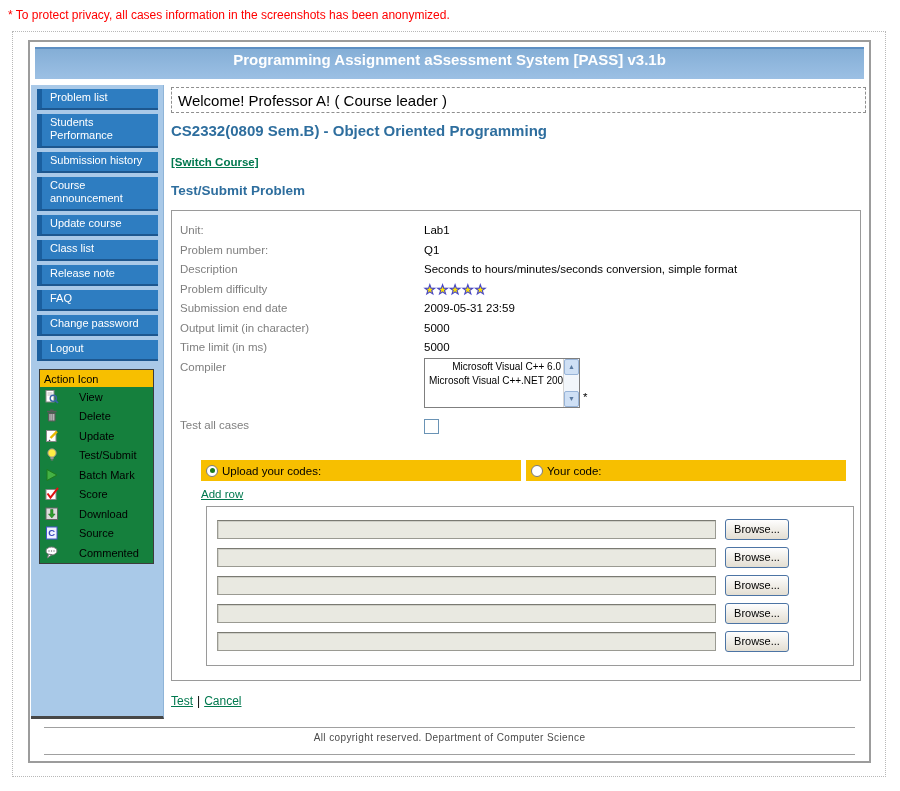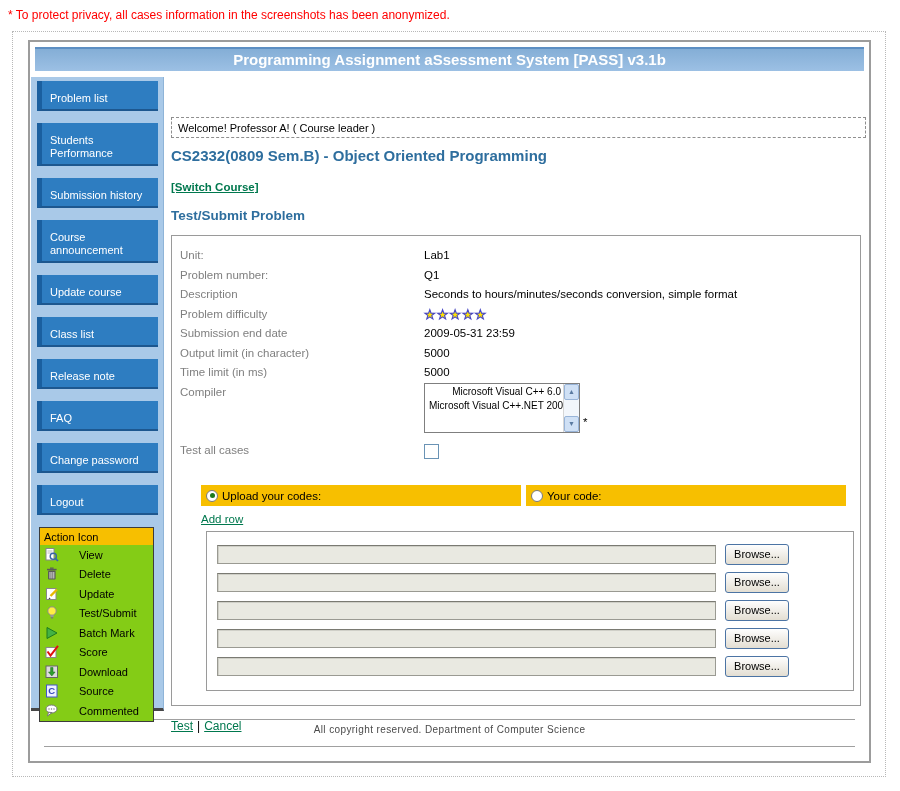"Programming Assignment aSsessment System" .app-header { height: 24px -> 32px }
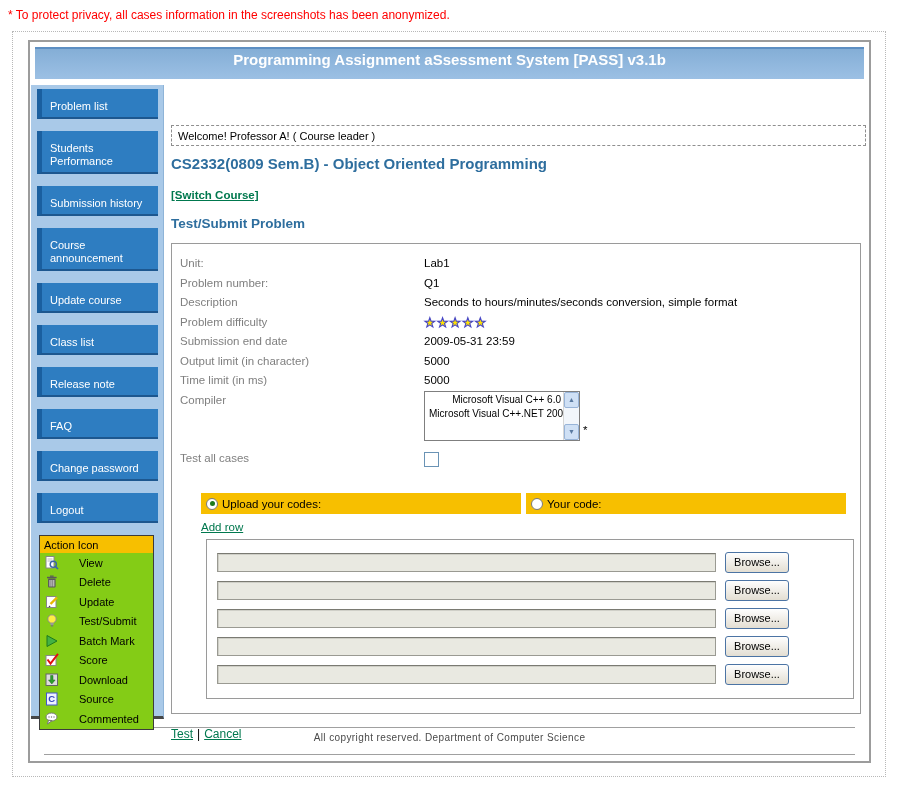"Problem list" .menu-item { margin-bottom: 12px -> 4px; padding: 11px 4px 4px 8px -> 2px 4px 4px 8px }
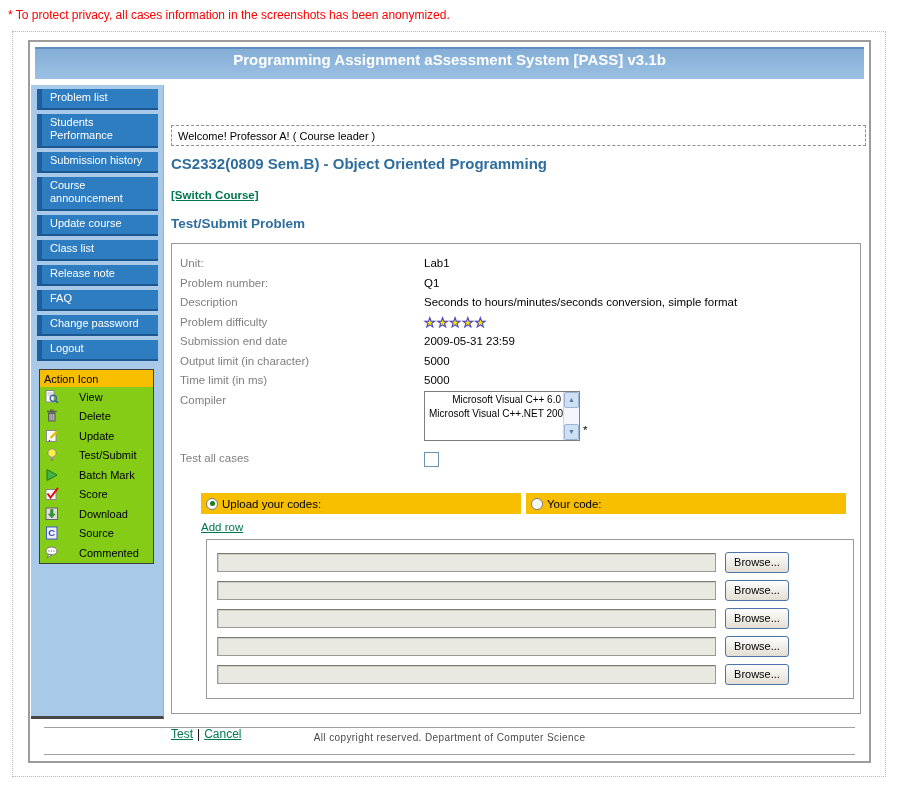"Welcome! Professor A! ( Course" .welcome { font-size: 11px -> 15px; margin-top: 38px -> none }
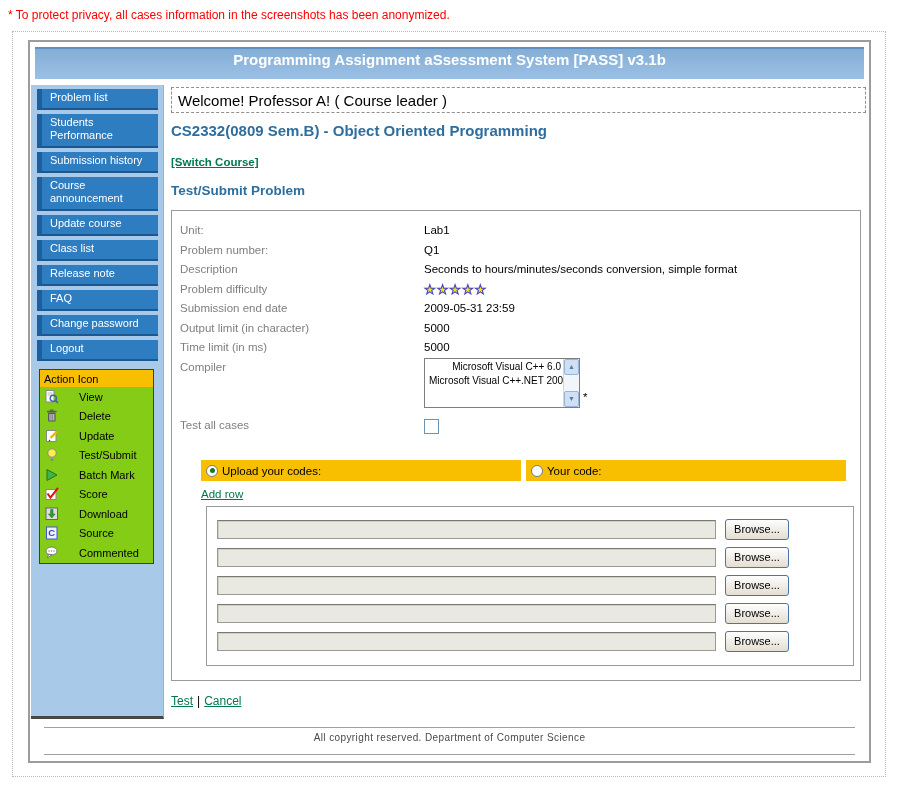"Action Icon" .legend { background: #84cc16 -> #15803d }
